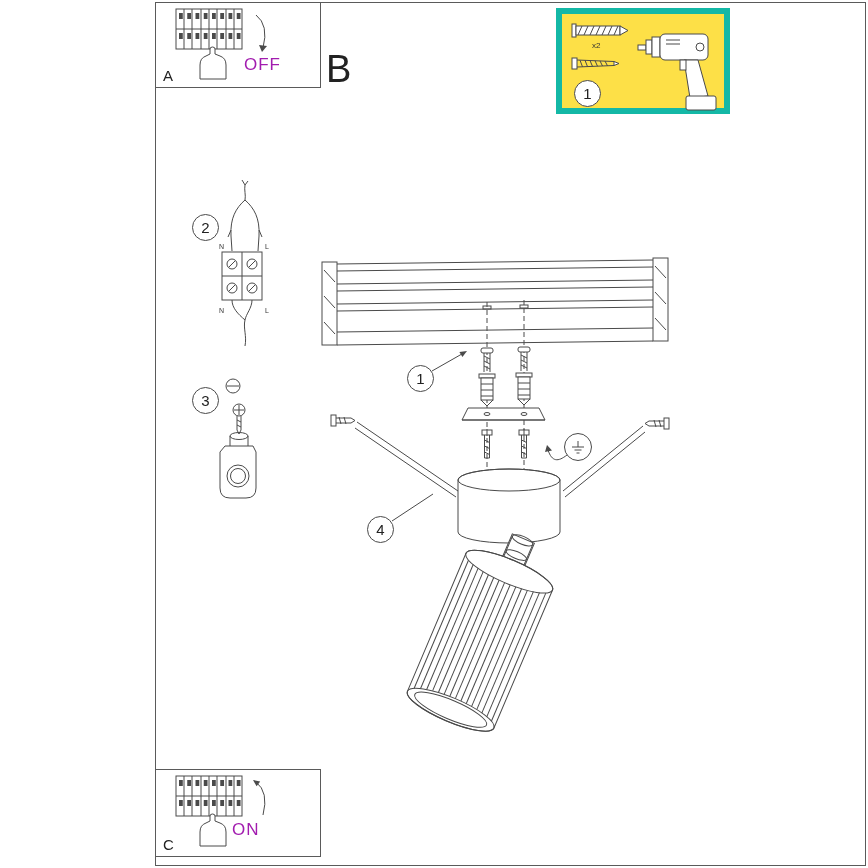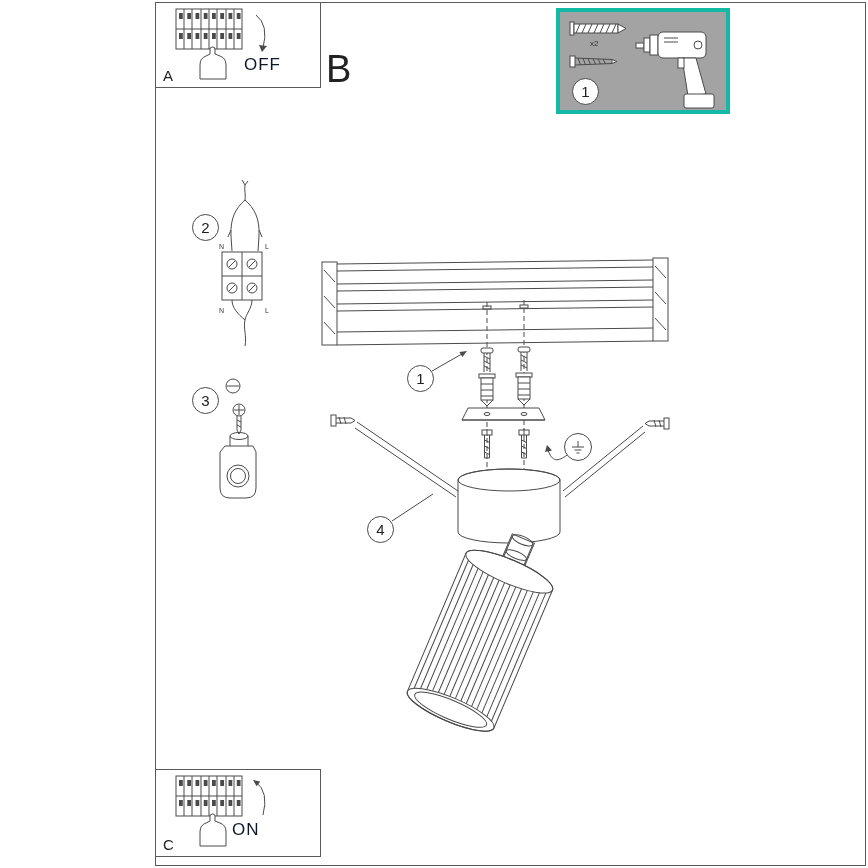"x2" .tools-box { background: #a3a3a3 -> #fde047; border: 4px solid #14b8a6 -> 6px solid #14b8a6 }
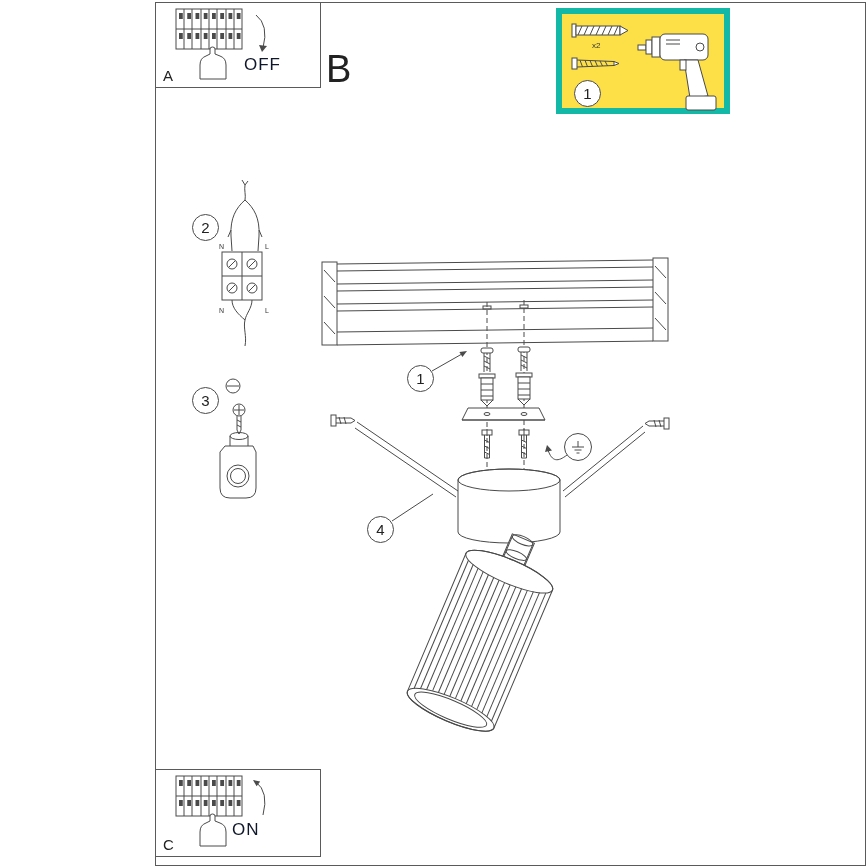"OFF" .pbox .state { color: #0f172a -> #a21caf }
